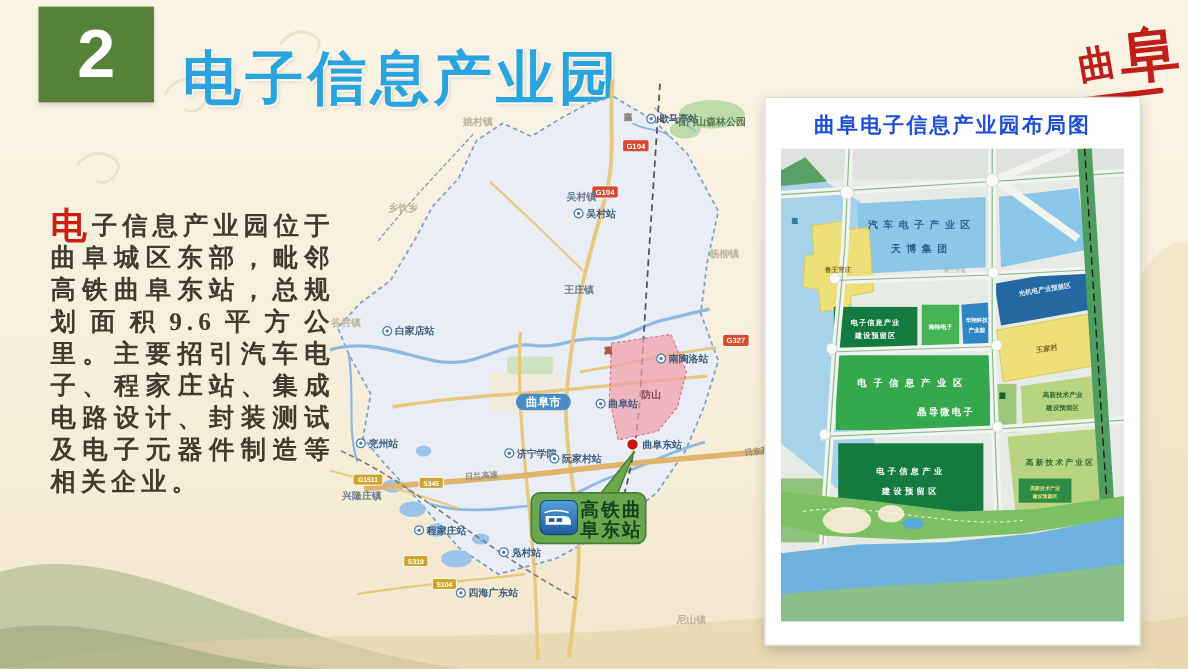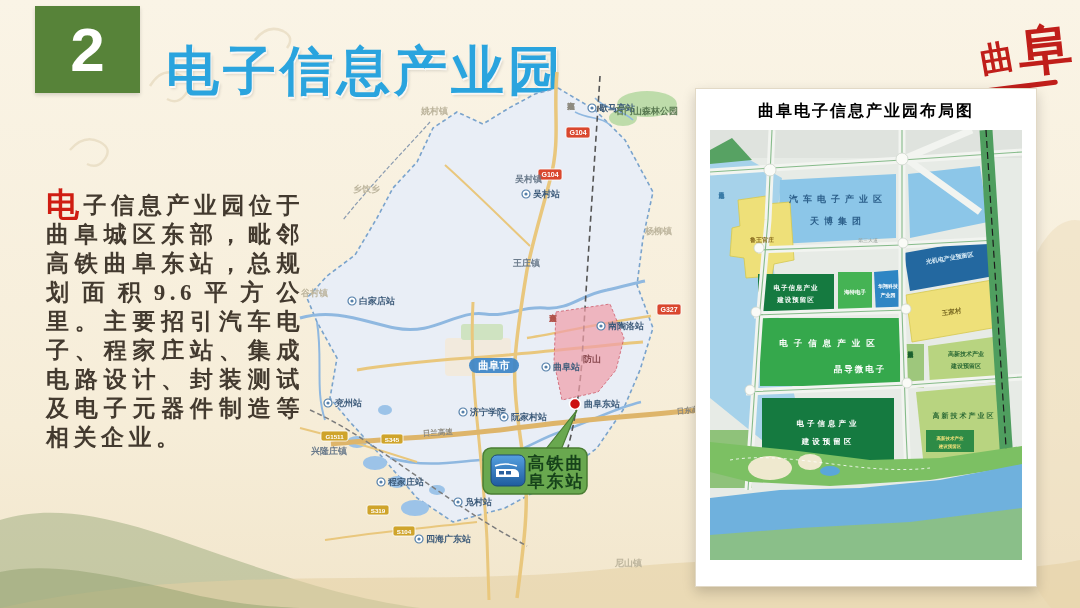"曲阜电子信息产业园布局图" .panel-title { color: #000000 -> #1d4ed8; font-size: 16px -> 19px }
